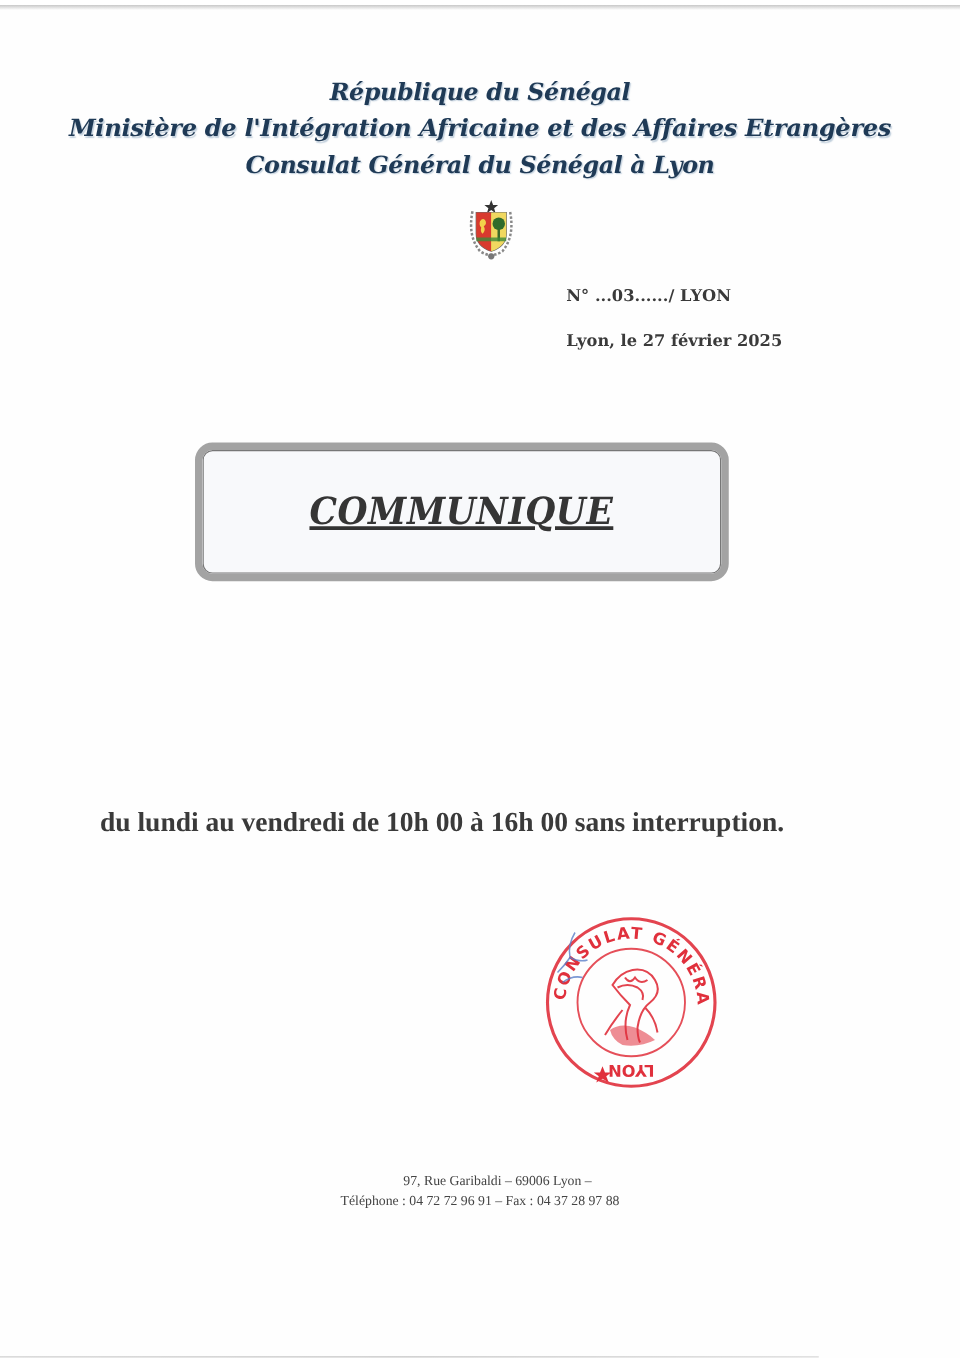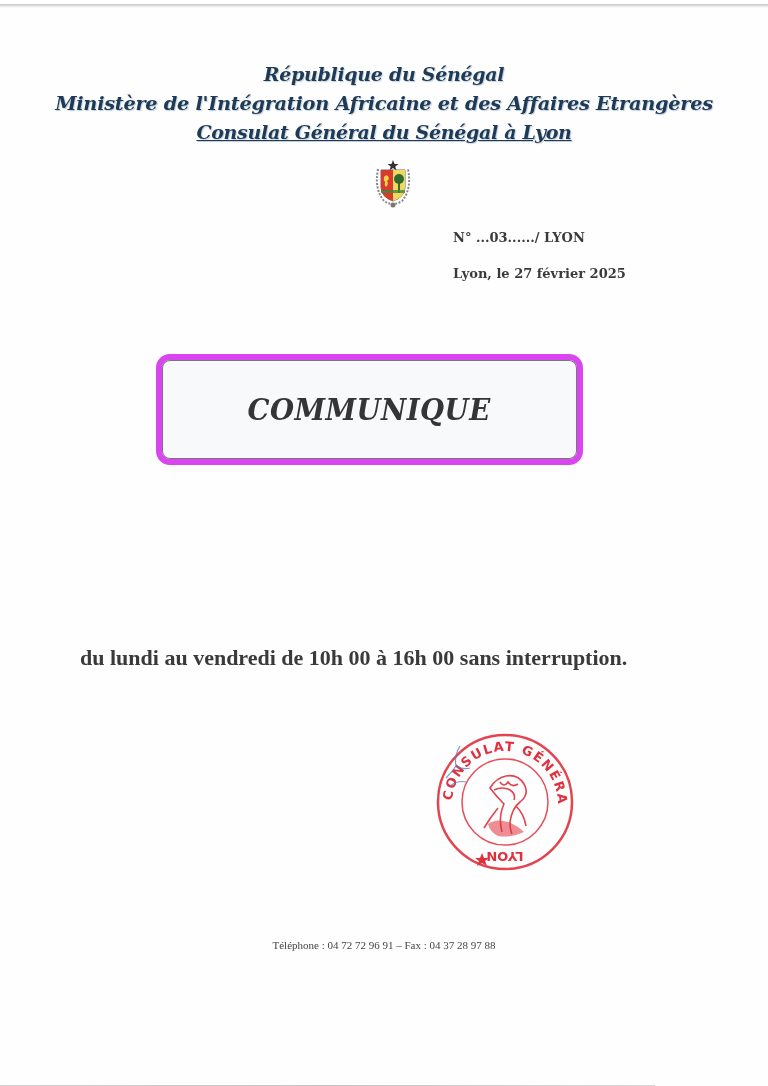"Consulat Général du Sénégal à" .lh-3 { text-decoration: underline -> none }
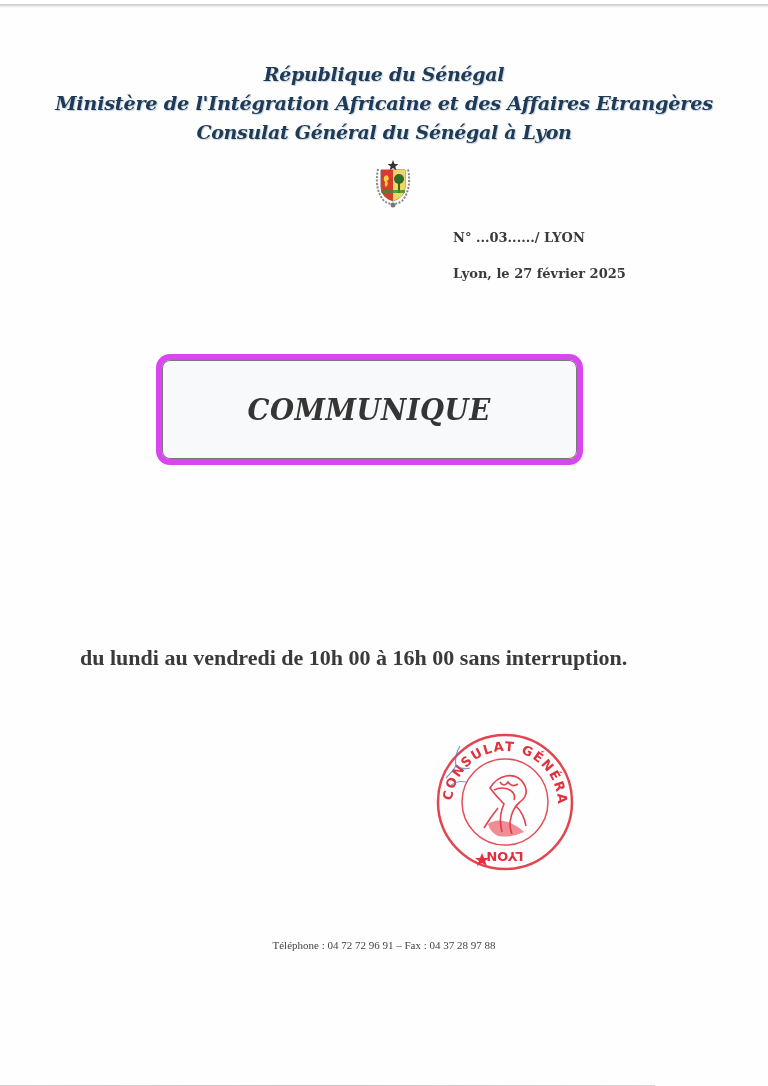"COMMUNIQUE" .title-box { border: 6px solid #d946ef -> 6px solid #a3a3a3; text-decoration: none -> underline }
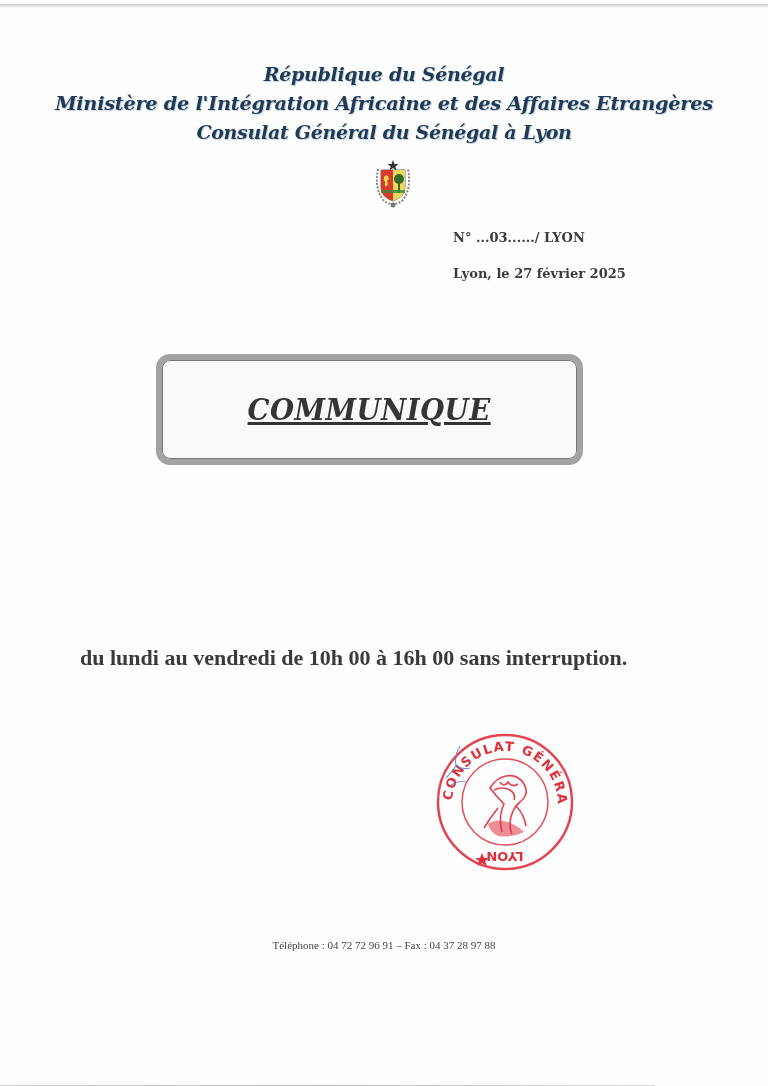"97, Rue Garibaldi – 69006" span.footer-line { html: none -> <span>97, Rue Garibaldi – 69006 Lyon –</span> }
